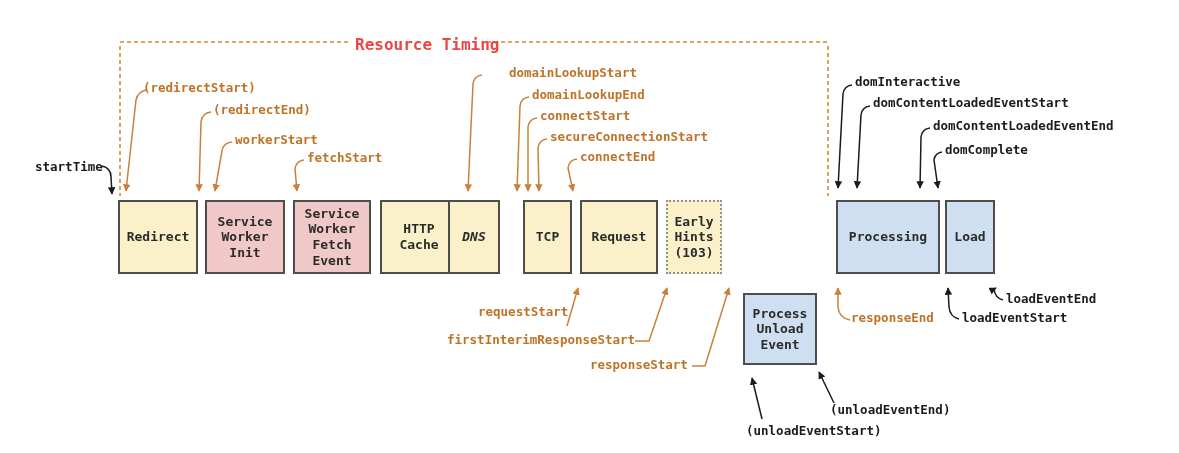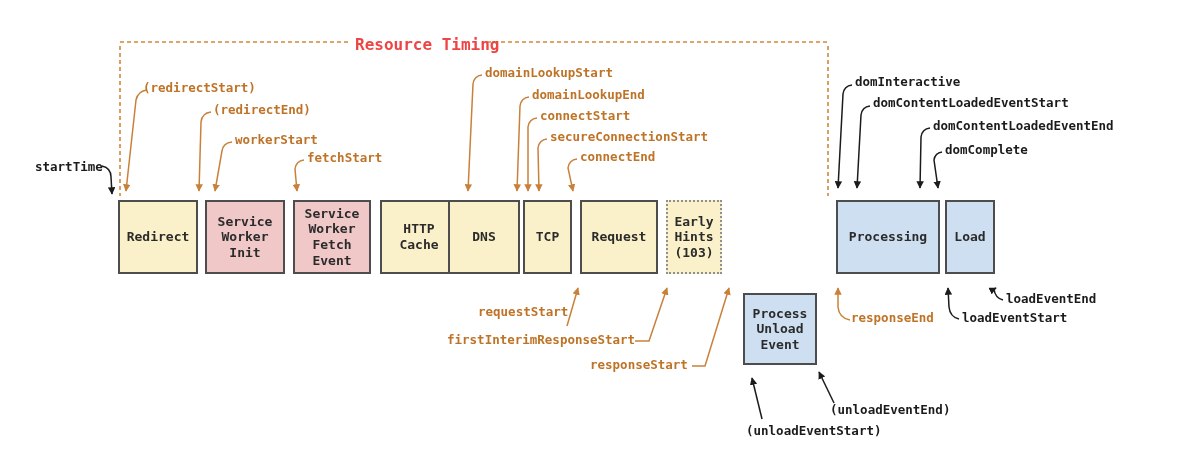"domainLookupStart" div.lbl { left: 485px -> 509px }
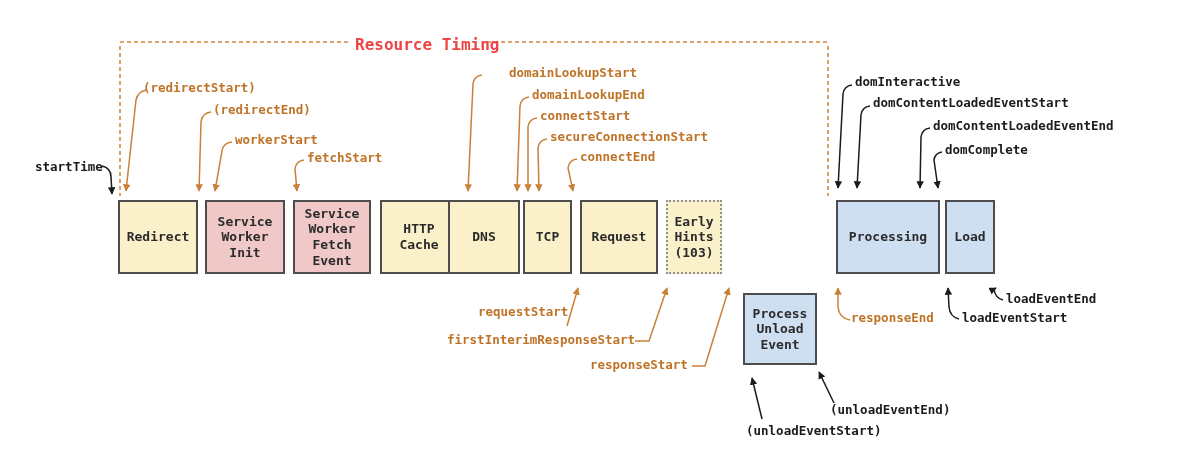"DNS" div.box { font-style: none -> italic; width: 72px -> 52px }
